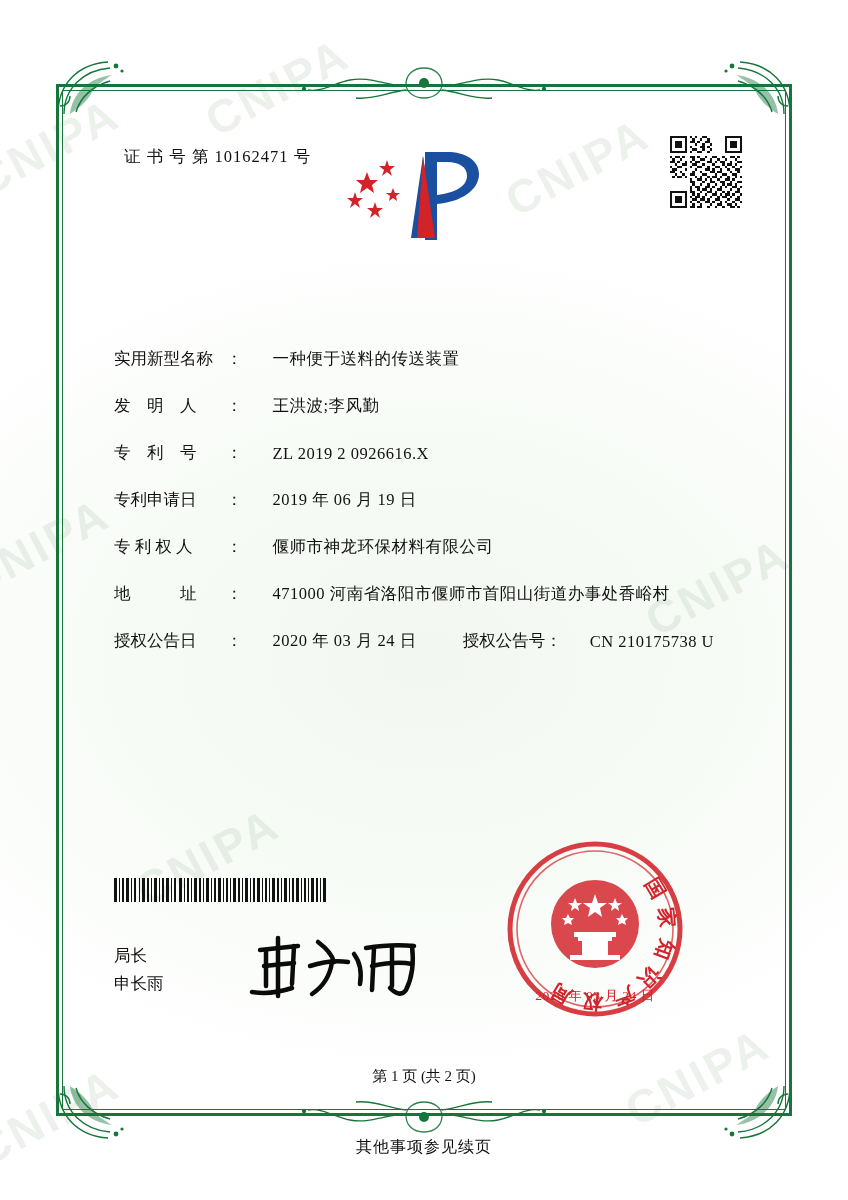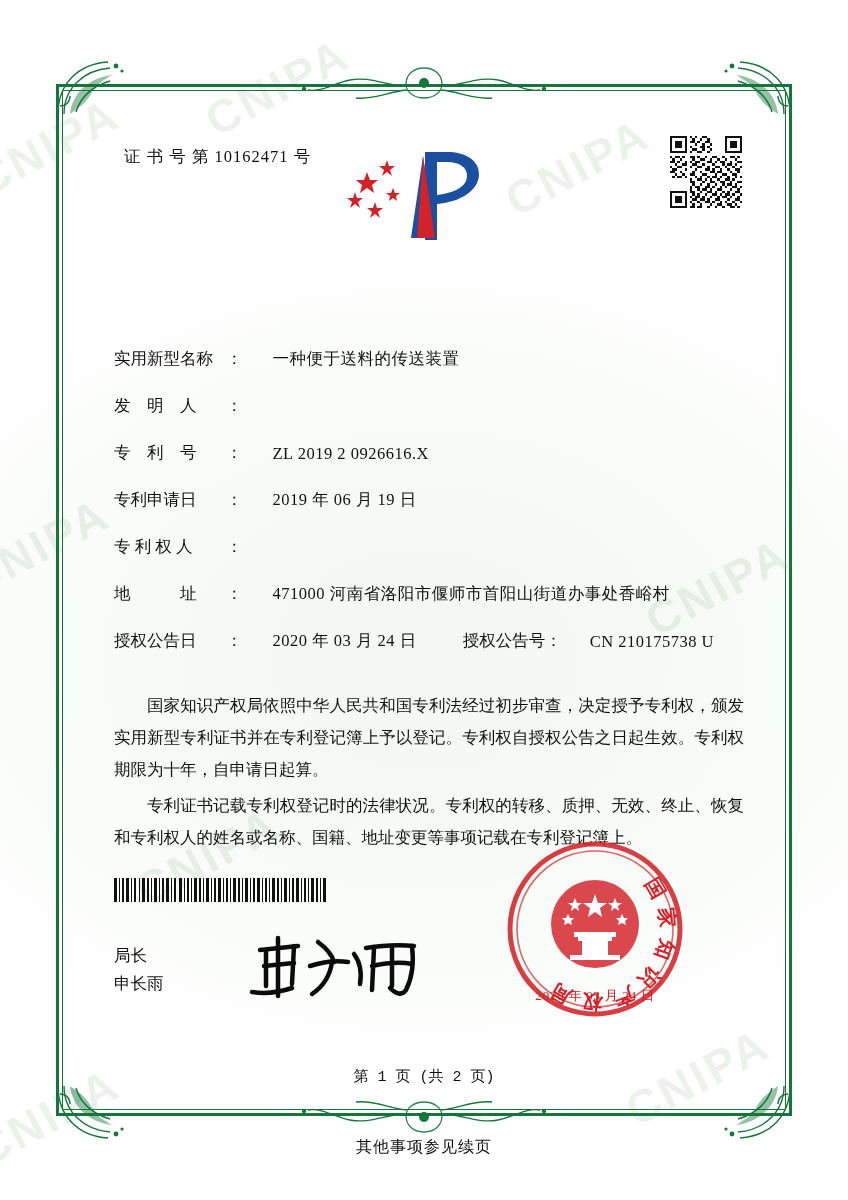"王洪波;李风勤" span.field-value { html: none -> <span>王洪波;李风勤</span> }
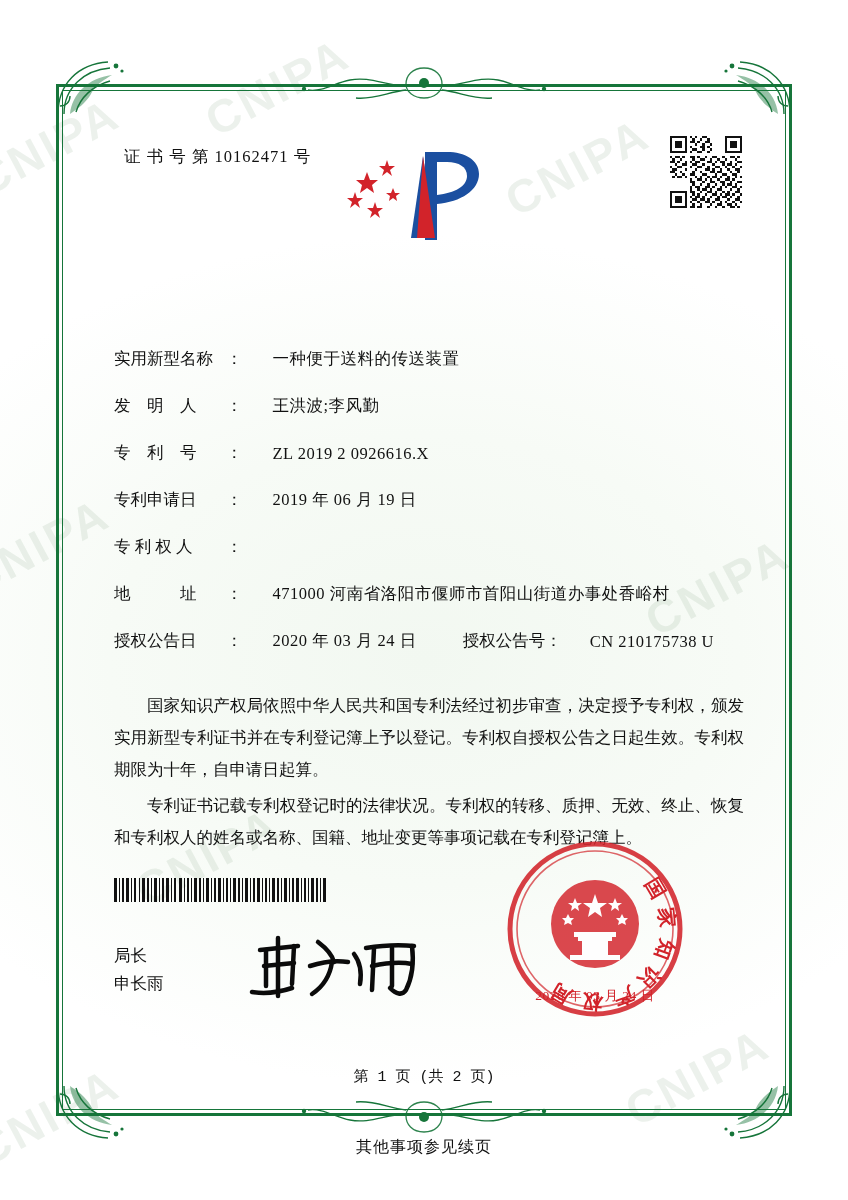"偃师市神龙环保材料有限公司" span.field-value { html: none -> <span>偃师市神龙环保材料有限公司</span> }
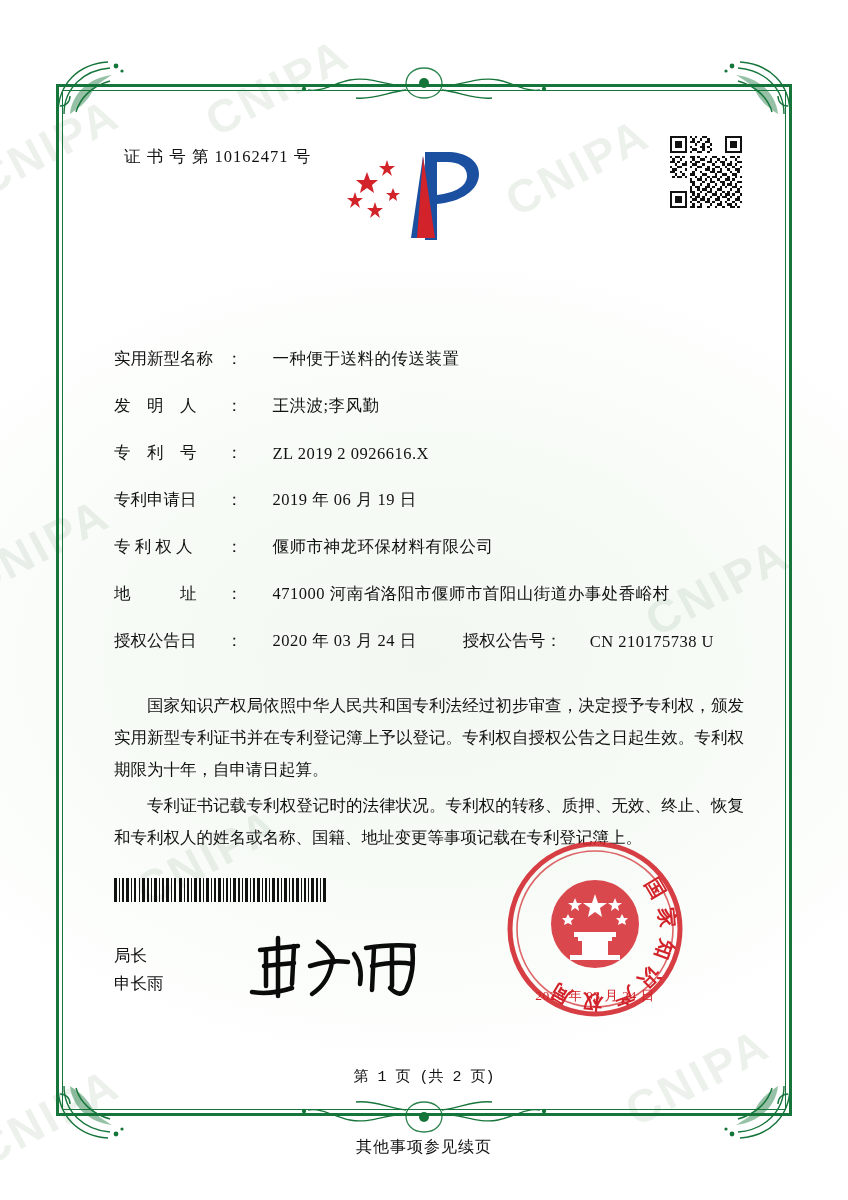"国家知识产权局依照中华人民共和国专利法经过初步审查，决定授予专利权，颁发实用新型" div.paragraphs { html: <div> <p>国家知识产权局依照中华人民共和国专利法经过初步审查，决定授予专利权，颁发实用新型专利证书并在专利登记簿上予以登记。专利权自授权公告之日起生效。专利权期限为十年，自申请日起算。</p> <p>专利证书记载专利权登记时的法律状况。专利权的转移、质押、无效、终止、恢复和专利权人的姓名或名称、国籍、地址变更等事项记载在专利登记簿上。</p> </div> -> none }
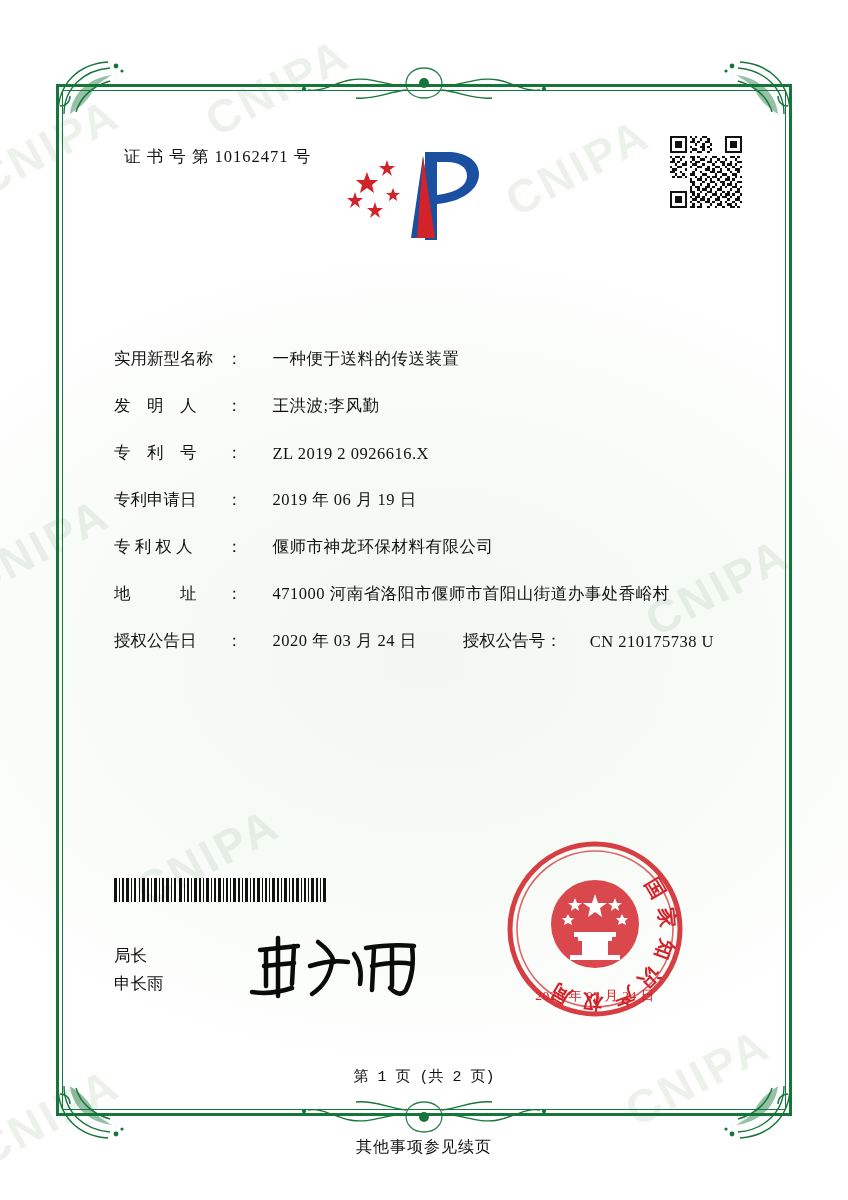"第 1 页 (共 2" .page-no { font-family: Liberation Mono, monospace -> none }
